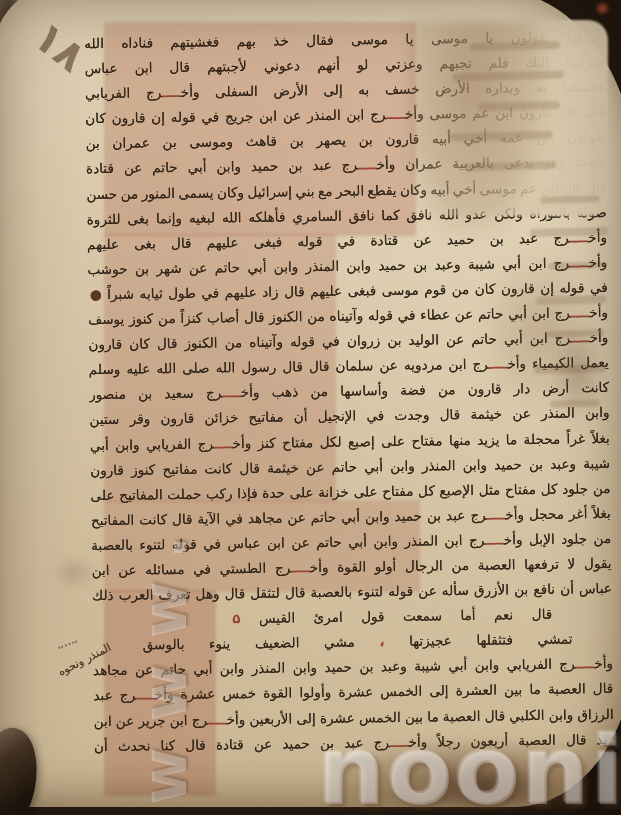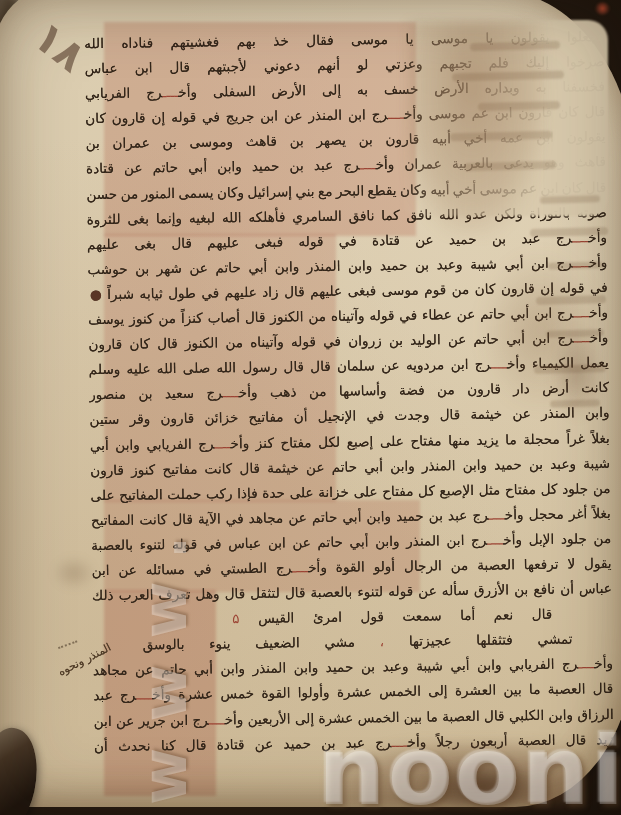"ــــ" .red-ink { font-weight: normal -> bold }
